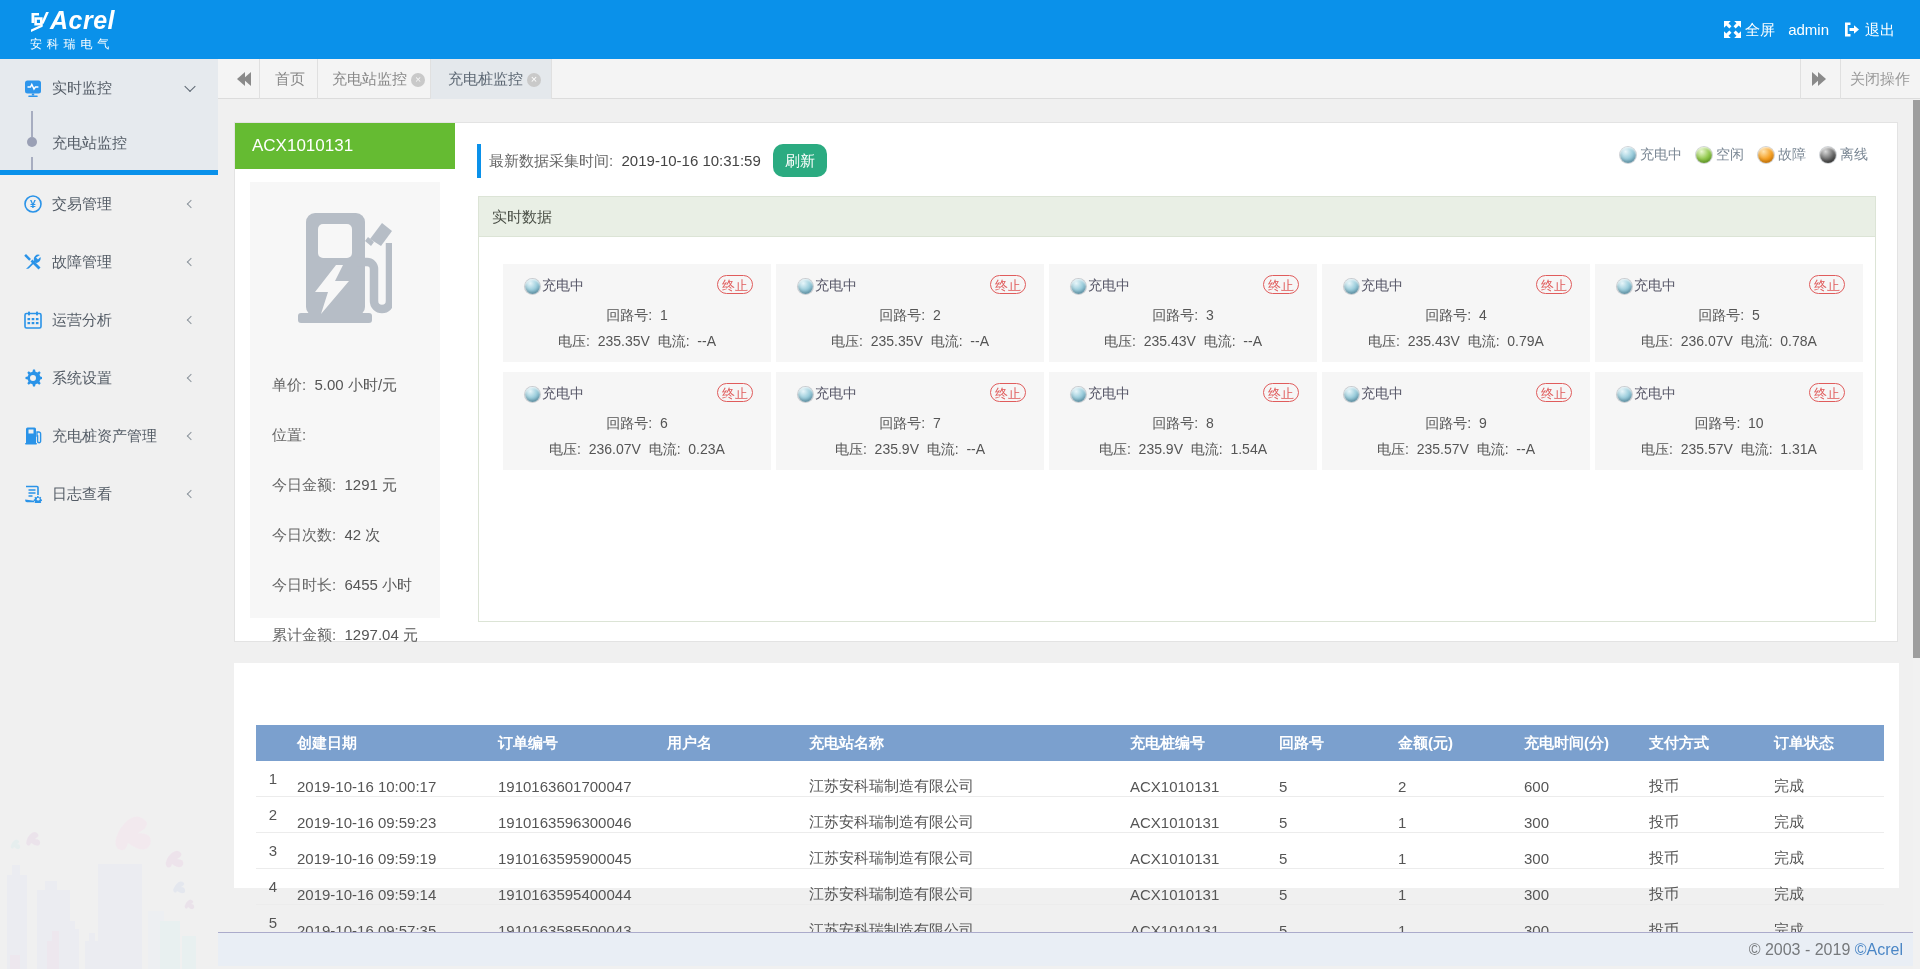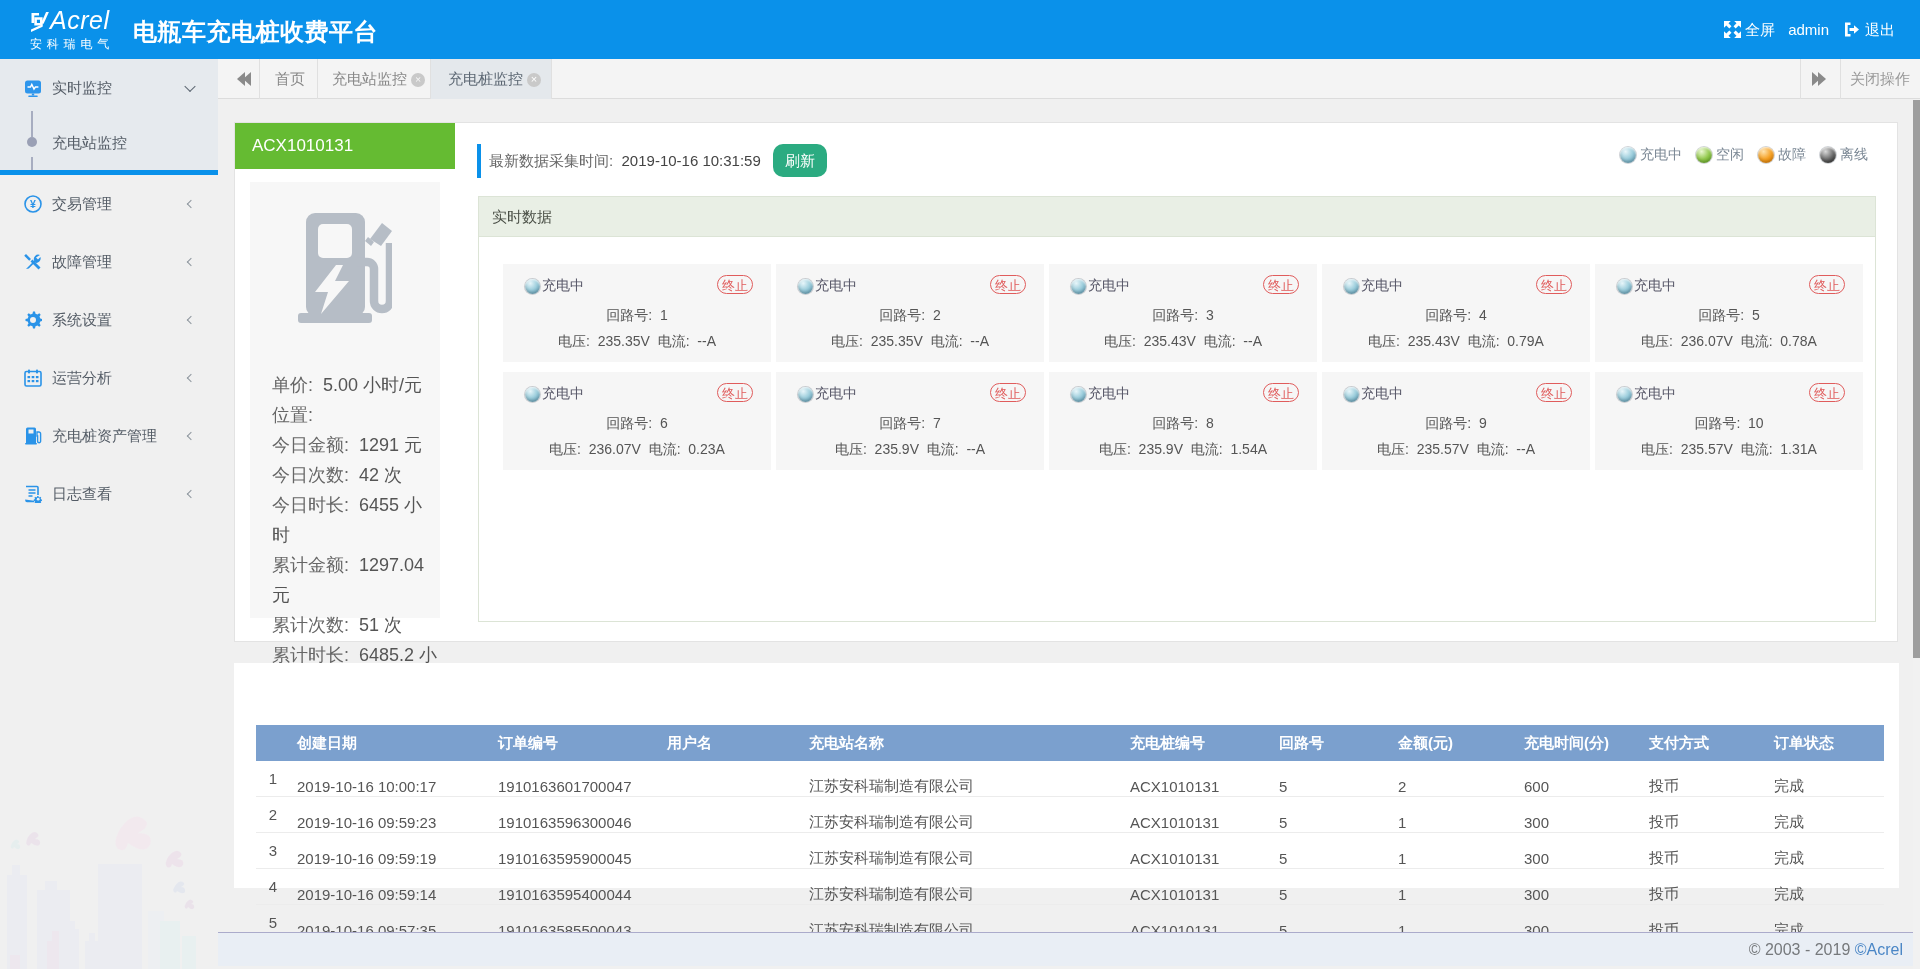"Acrel" #logo .en { font-weight: normal -> bold }
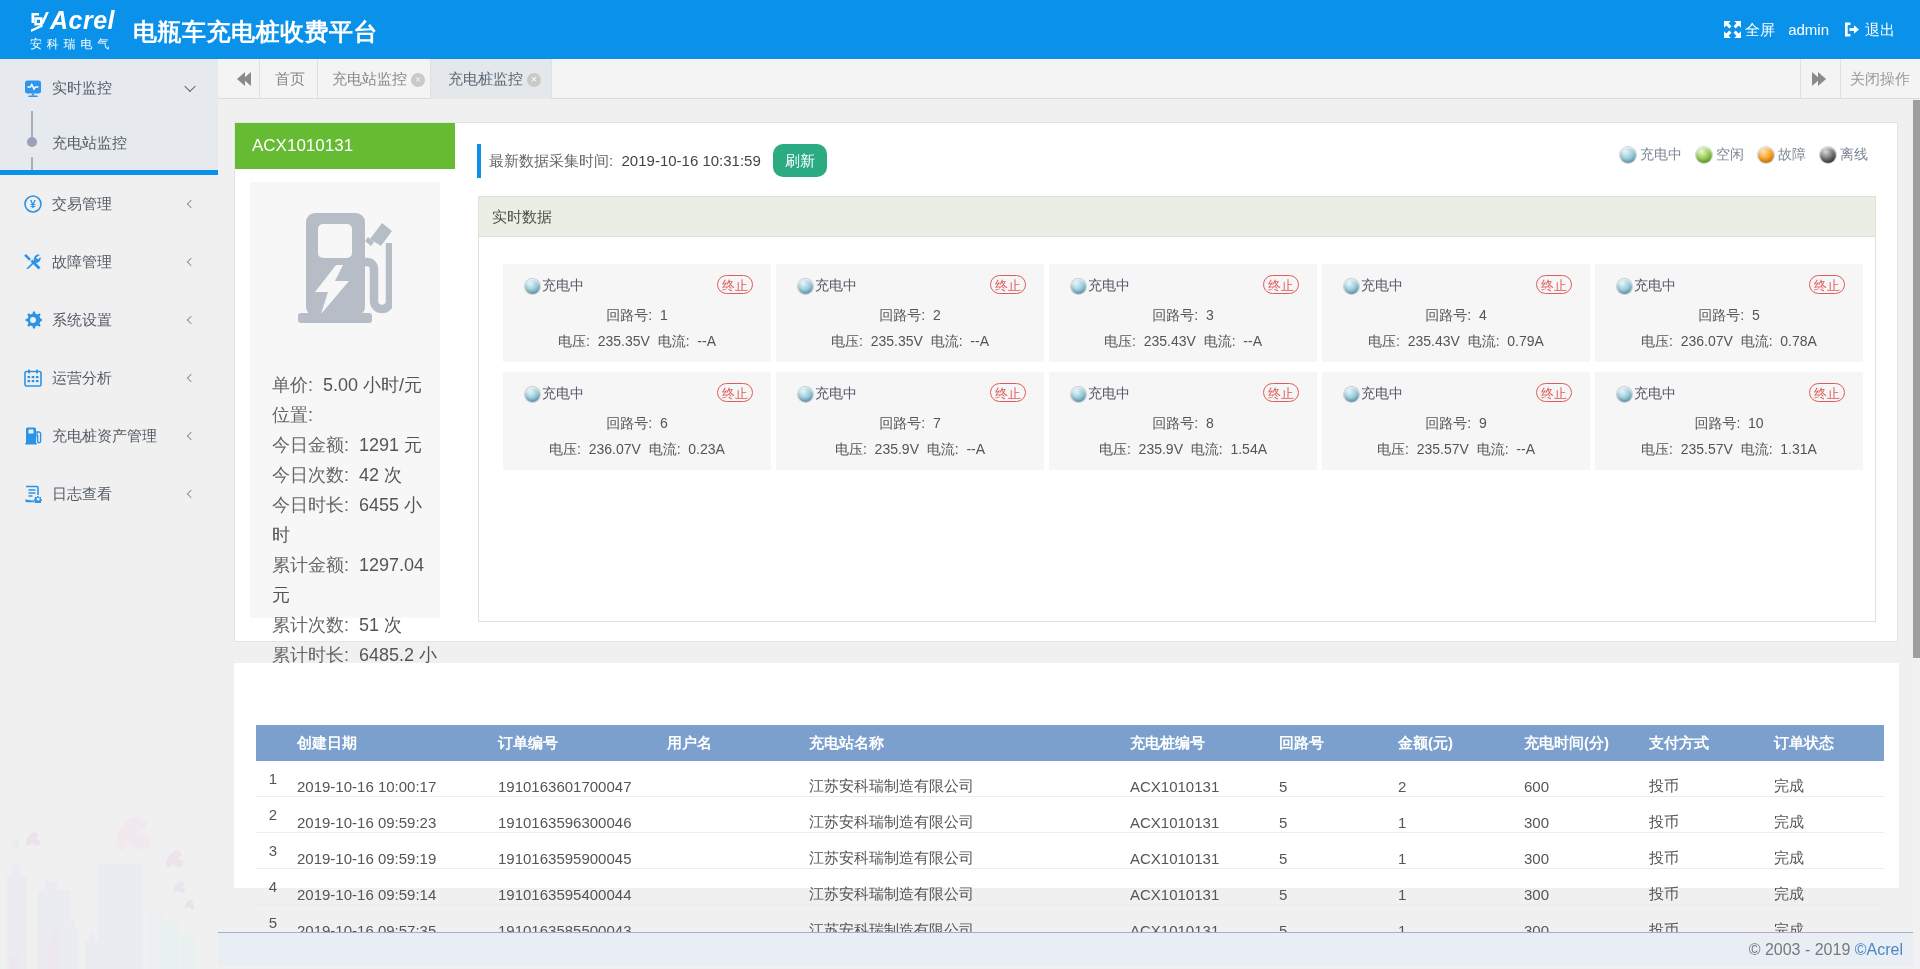"电瓶车充电桩收费平台" div.title { html: <div>电瓶车充电桩收费平台</div> -> none }
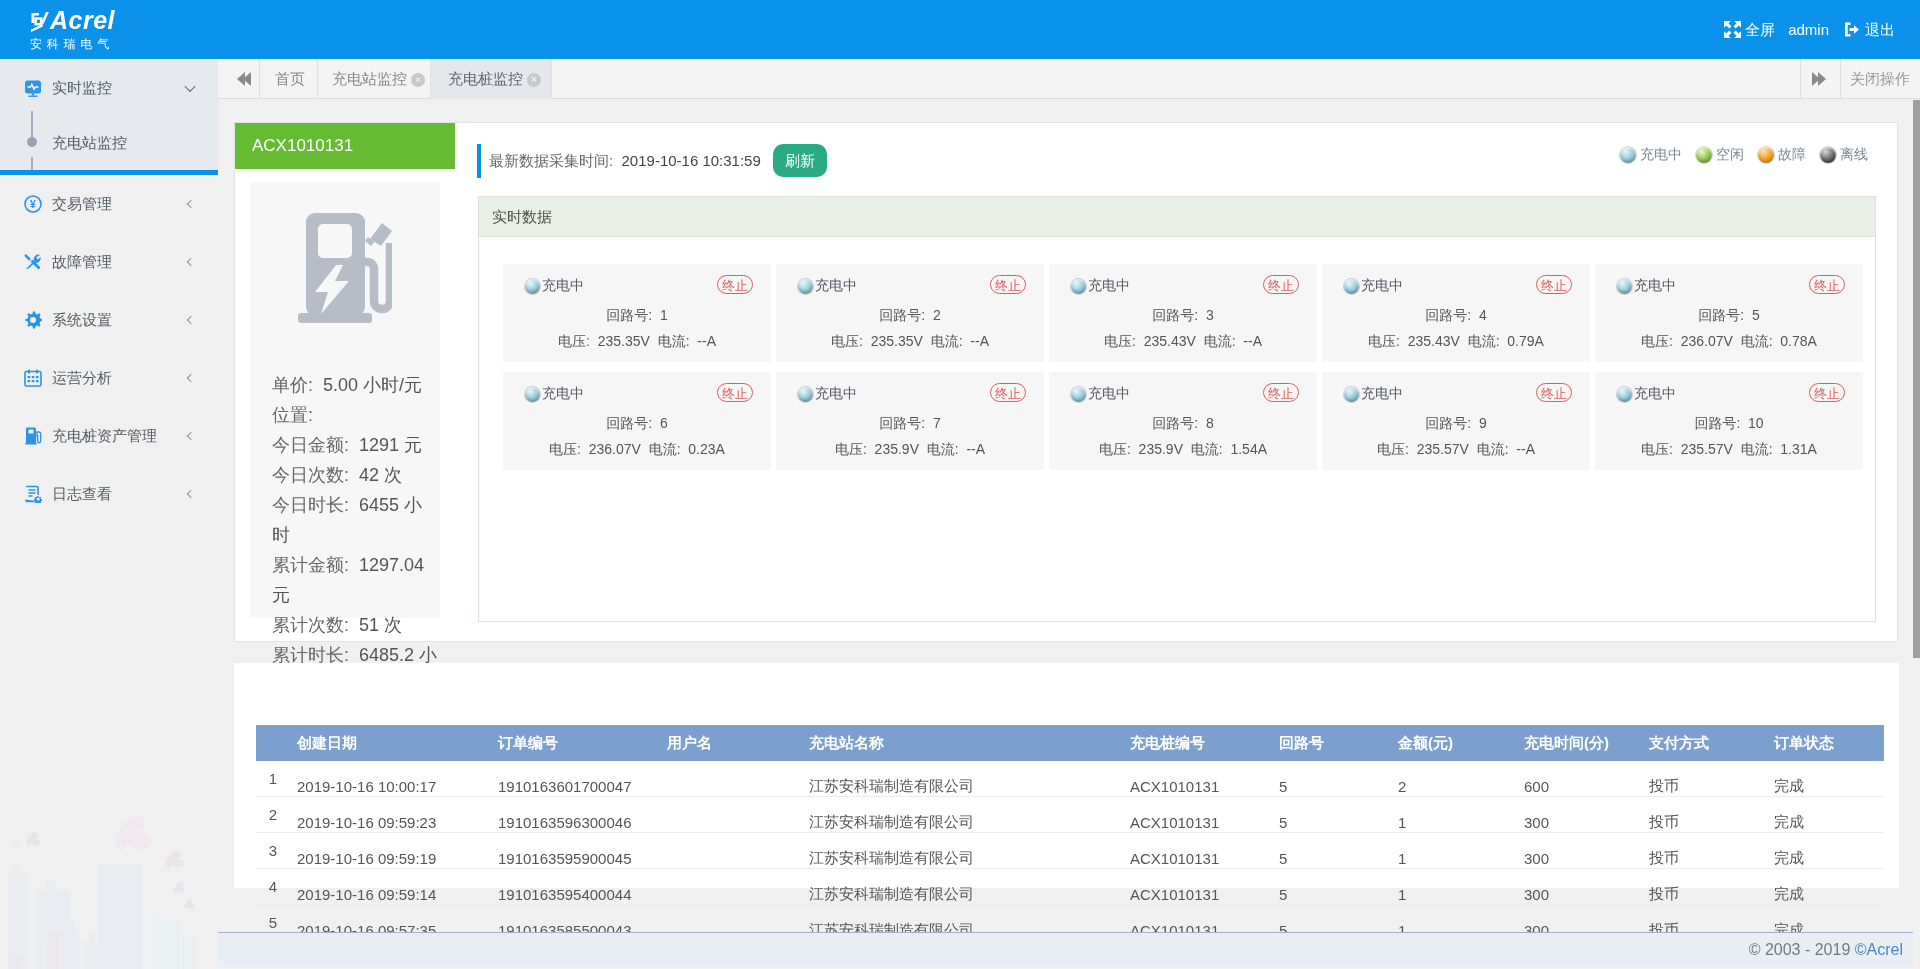"系统设置" div.sb-item { order: before "运营分析" -> after "运营分析" }
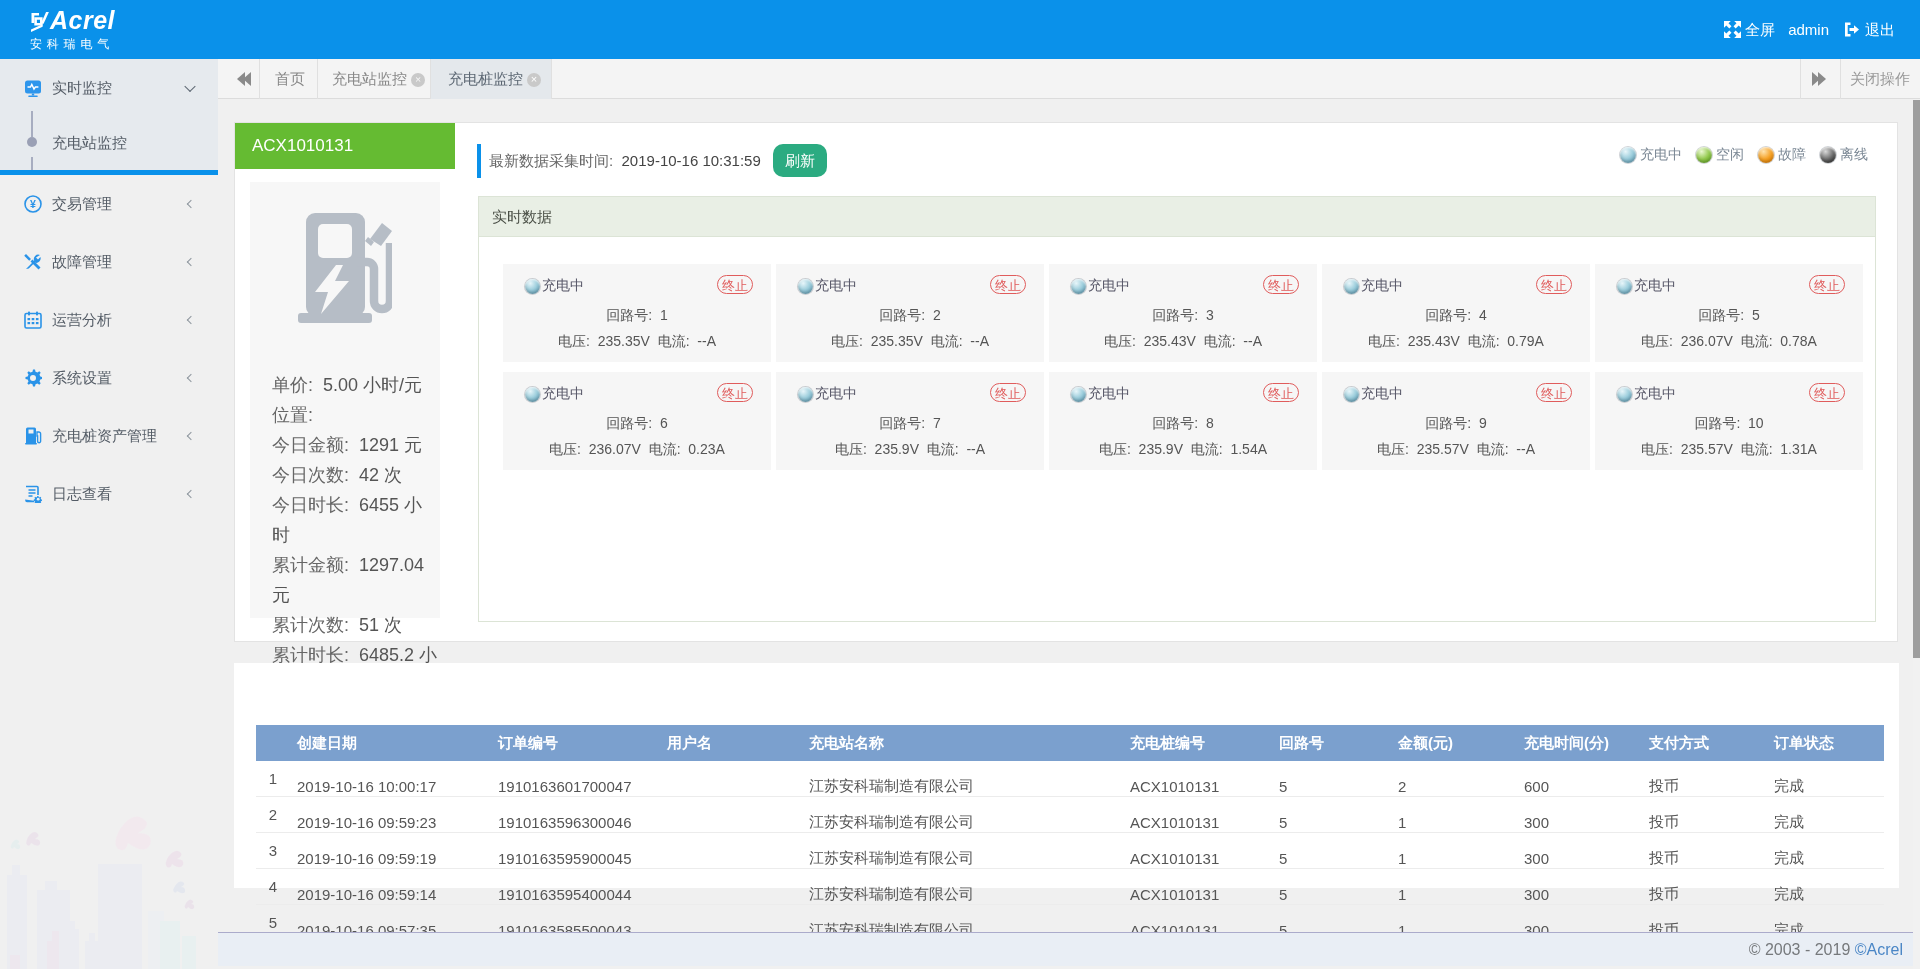"单价: 5.00 小时/元" .stat { font-size: 18px -> 15px; margin-top: none -> 20px }
